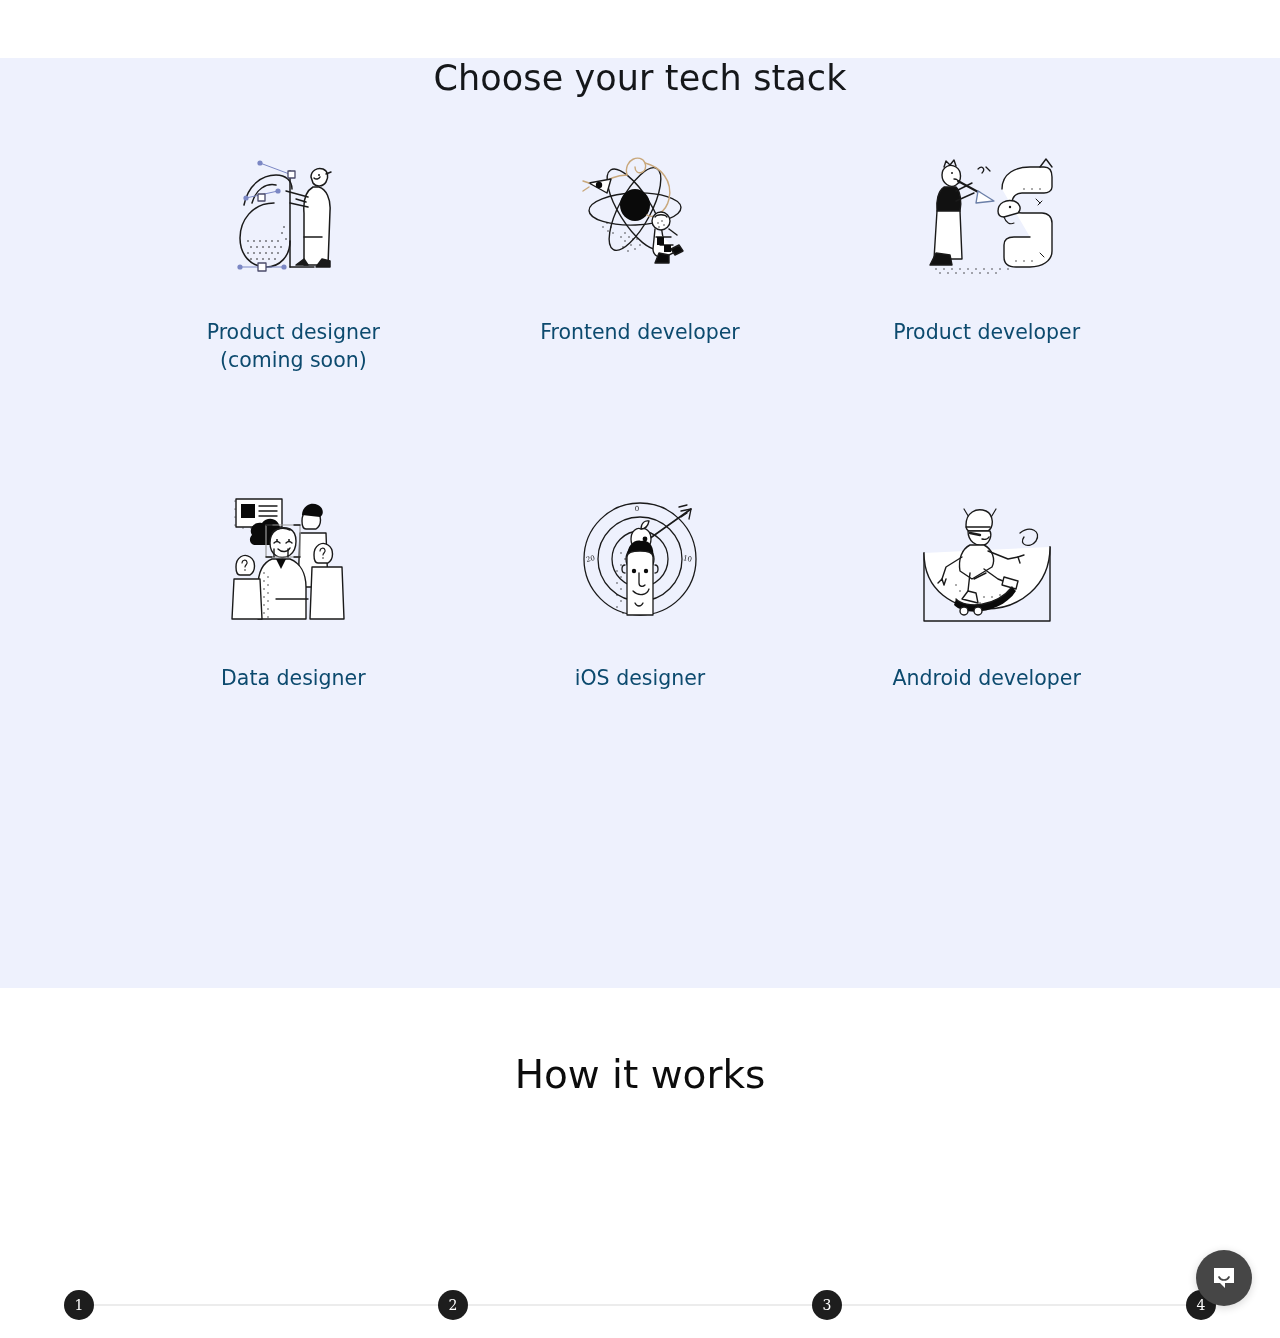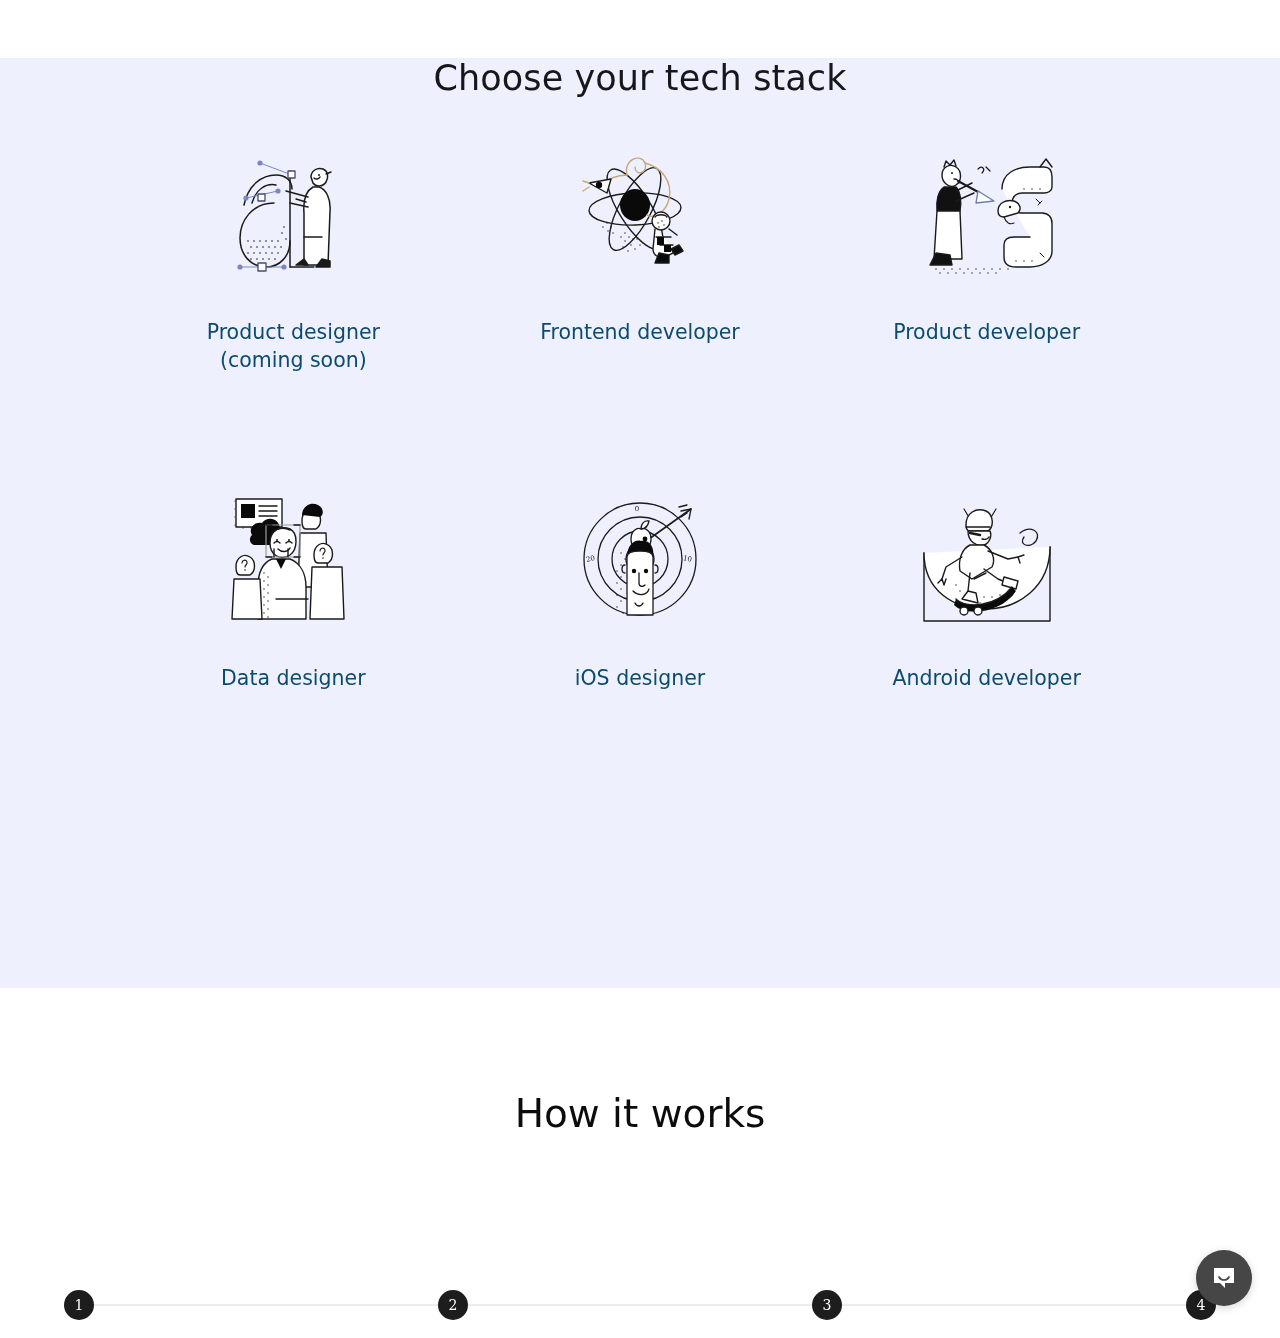"How it works" .how-title { padding-top: 103px -> 64px }
